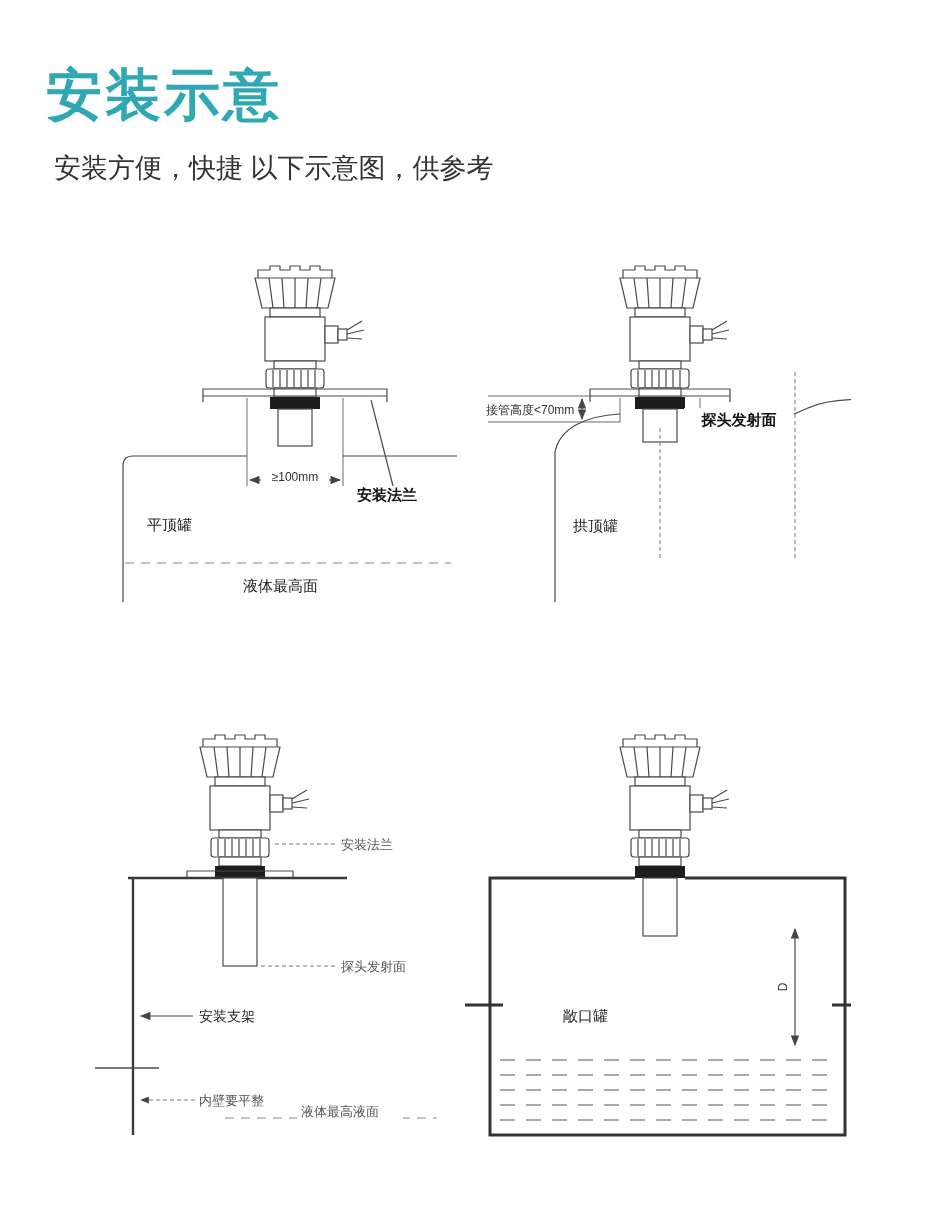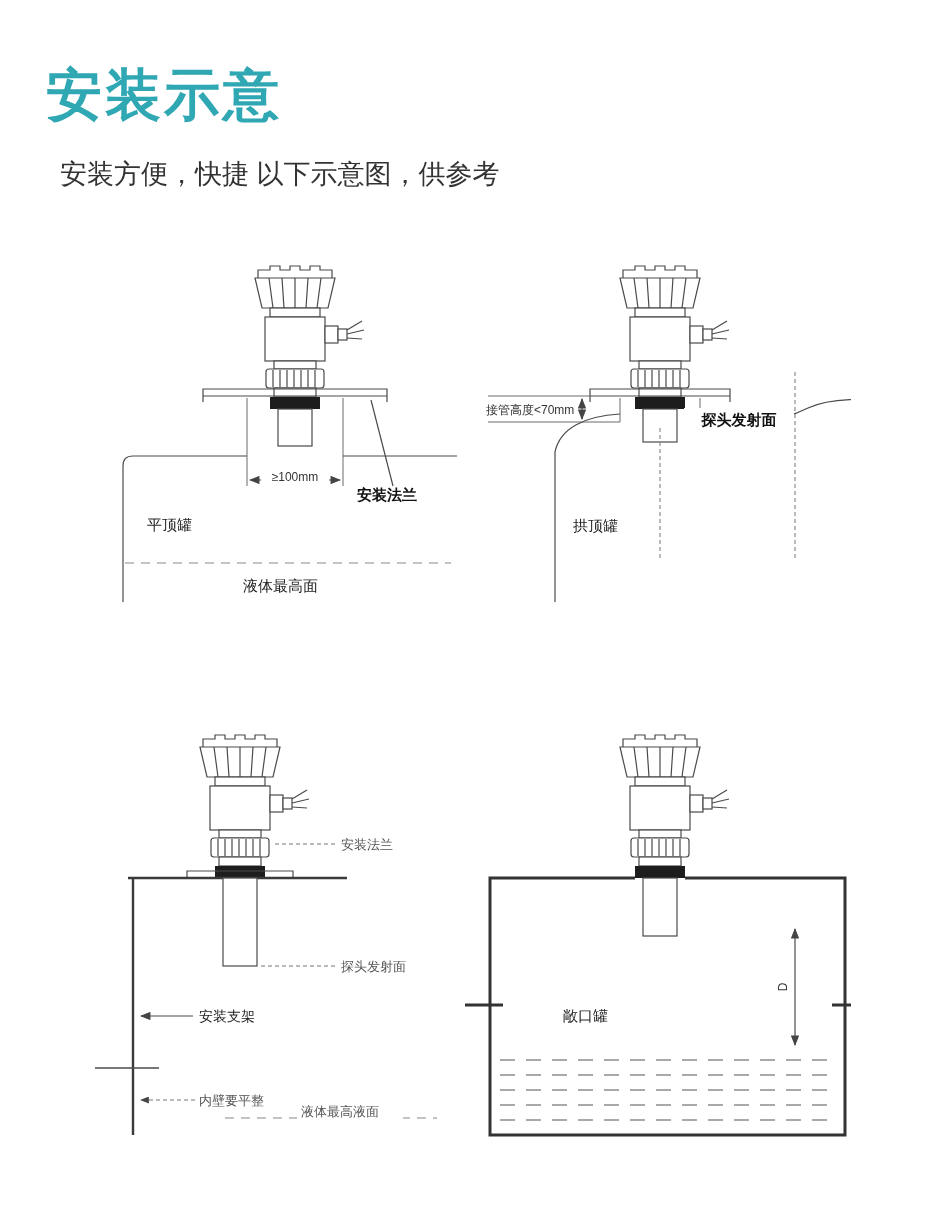"安装方便，快捷 以下示意图，供参考" .subtitle { margin: 12px -> 6px }
